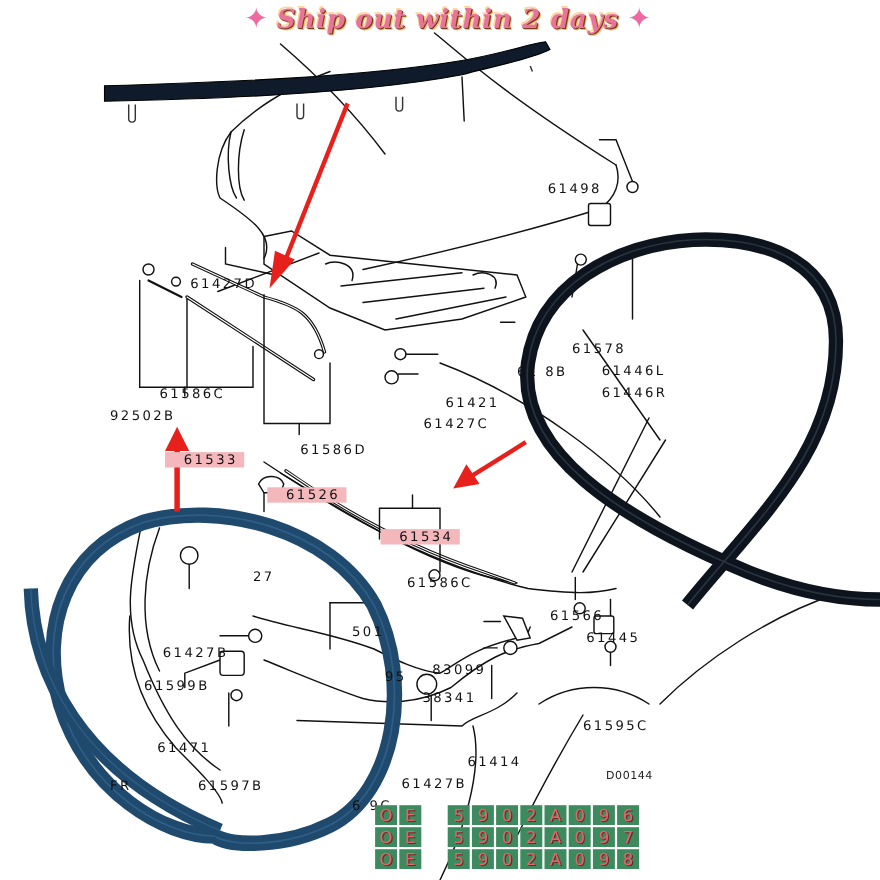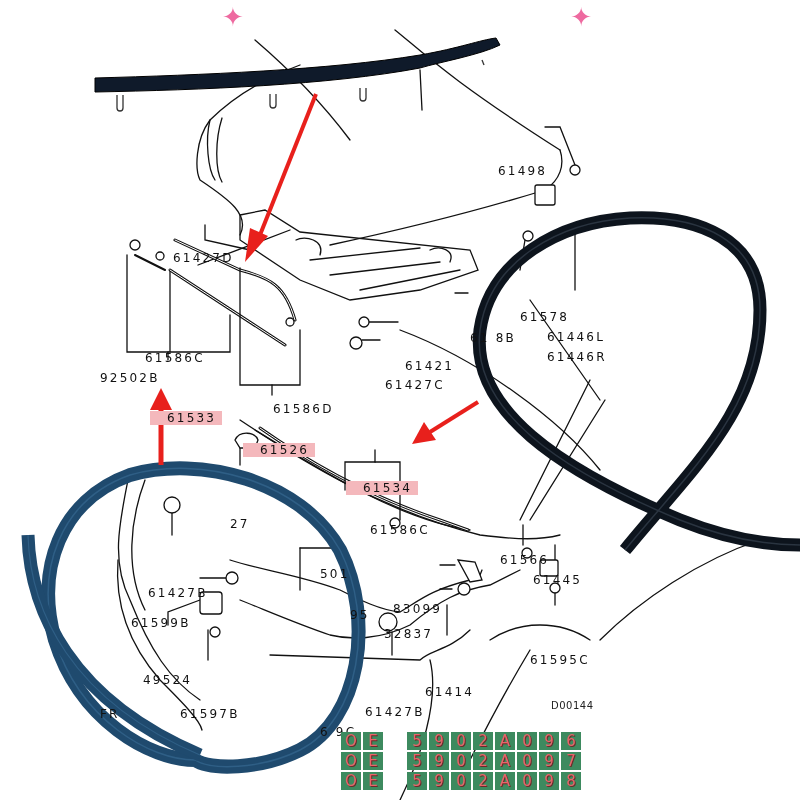"Ship out within 2 days" span.banner-text { html: none -> <span>Ship out within 2 days</span> }
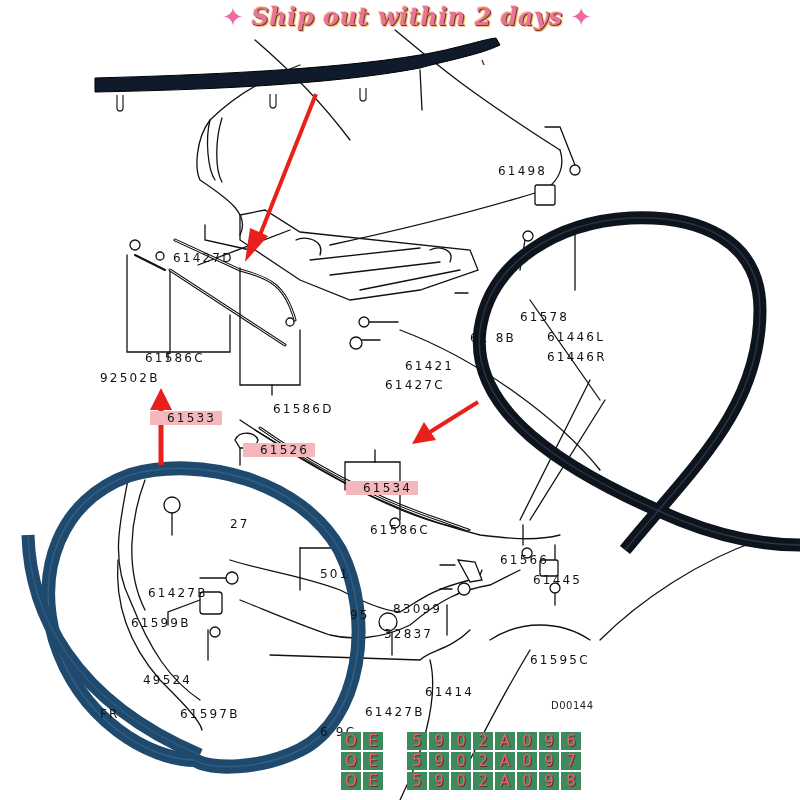"32837" span.lbl { text: 32837 -> 38341 }
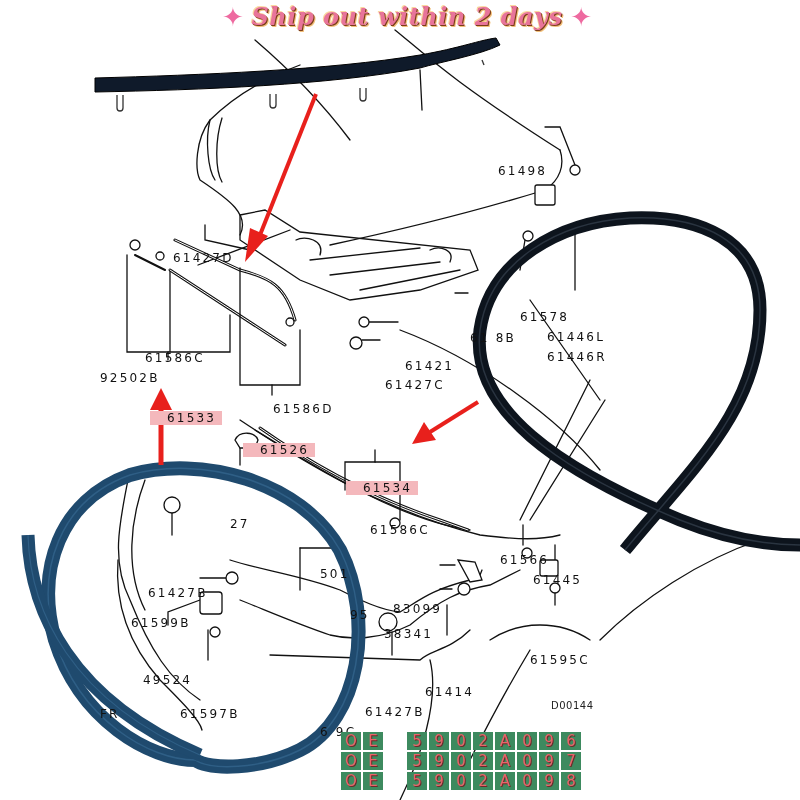"49524" span.lbl { text: 49524 -> 61471 }
